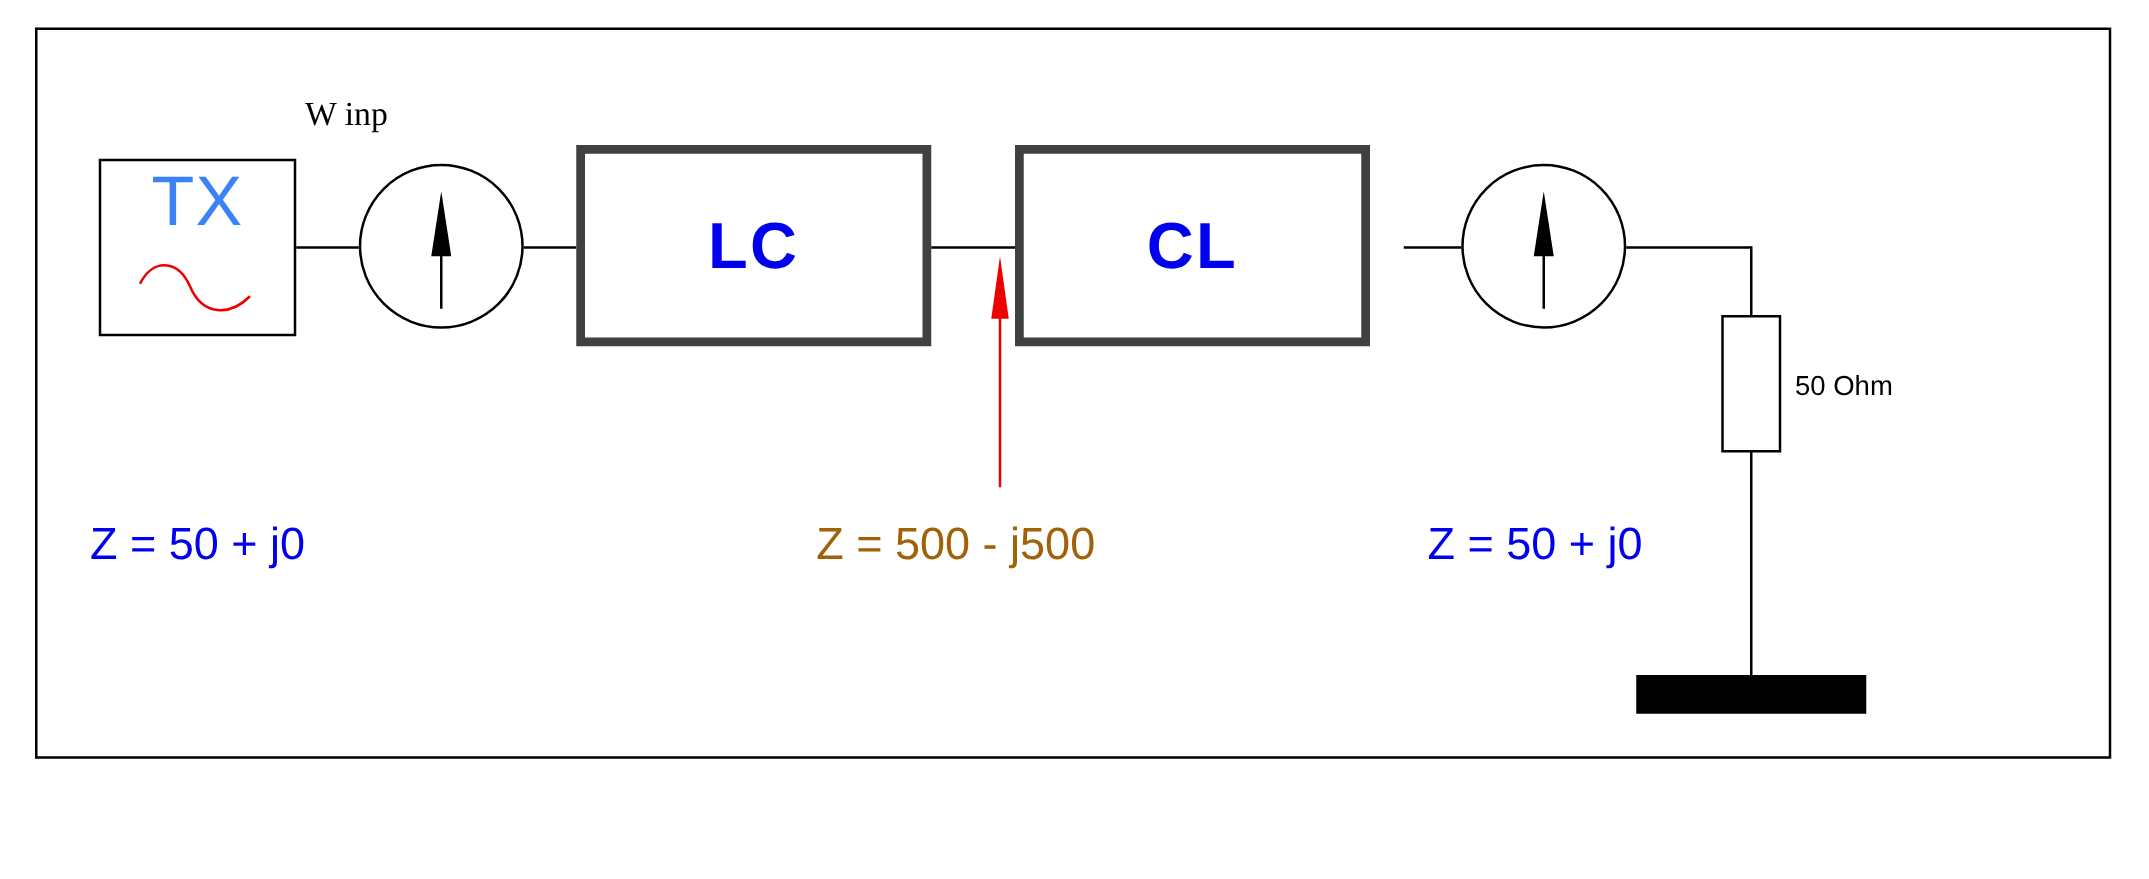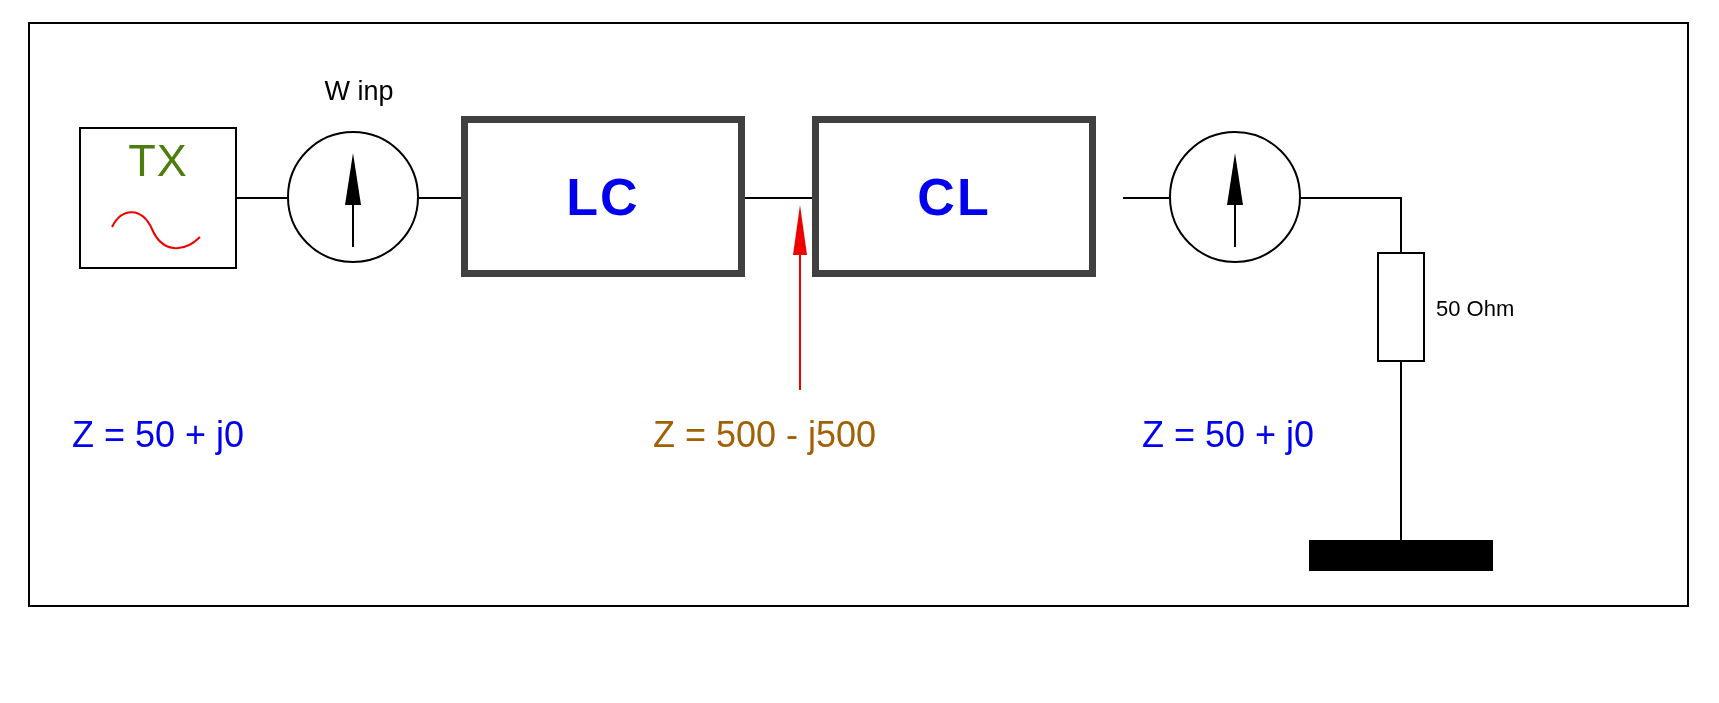"W inp" .meter-caption { font-family: none -> Liberation Serif, serif; text-align: center -> left }
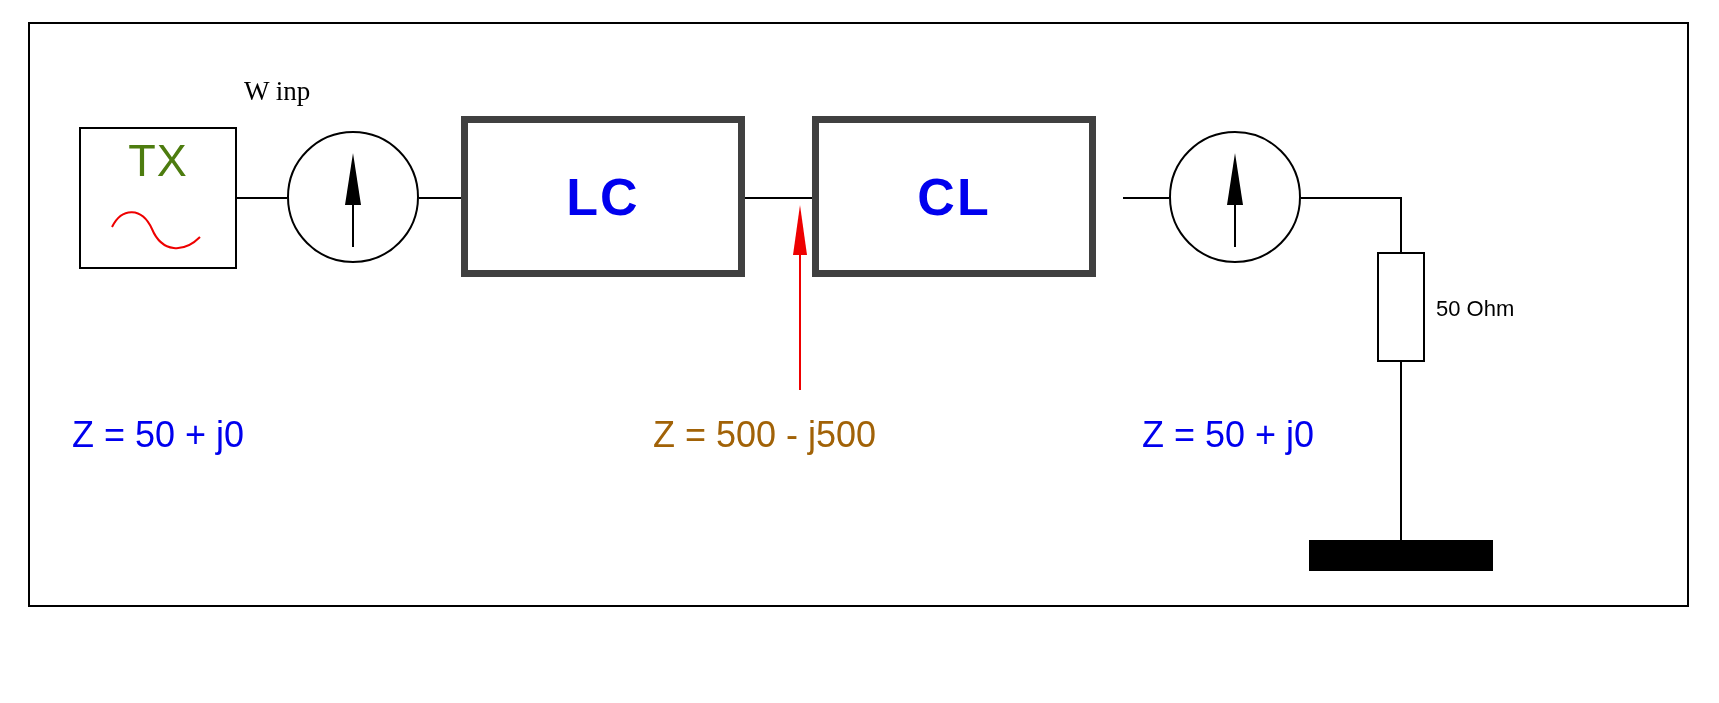"TX" #tx-label { color: #4d7c0f -> #3b82f6; font-size: 45px -> 56px }
